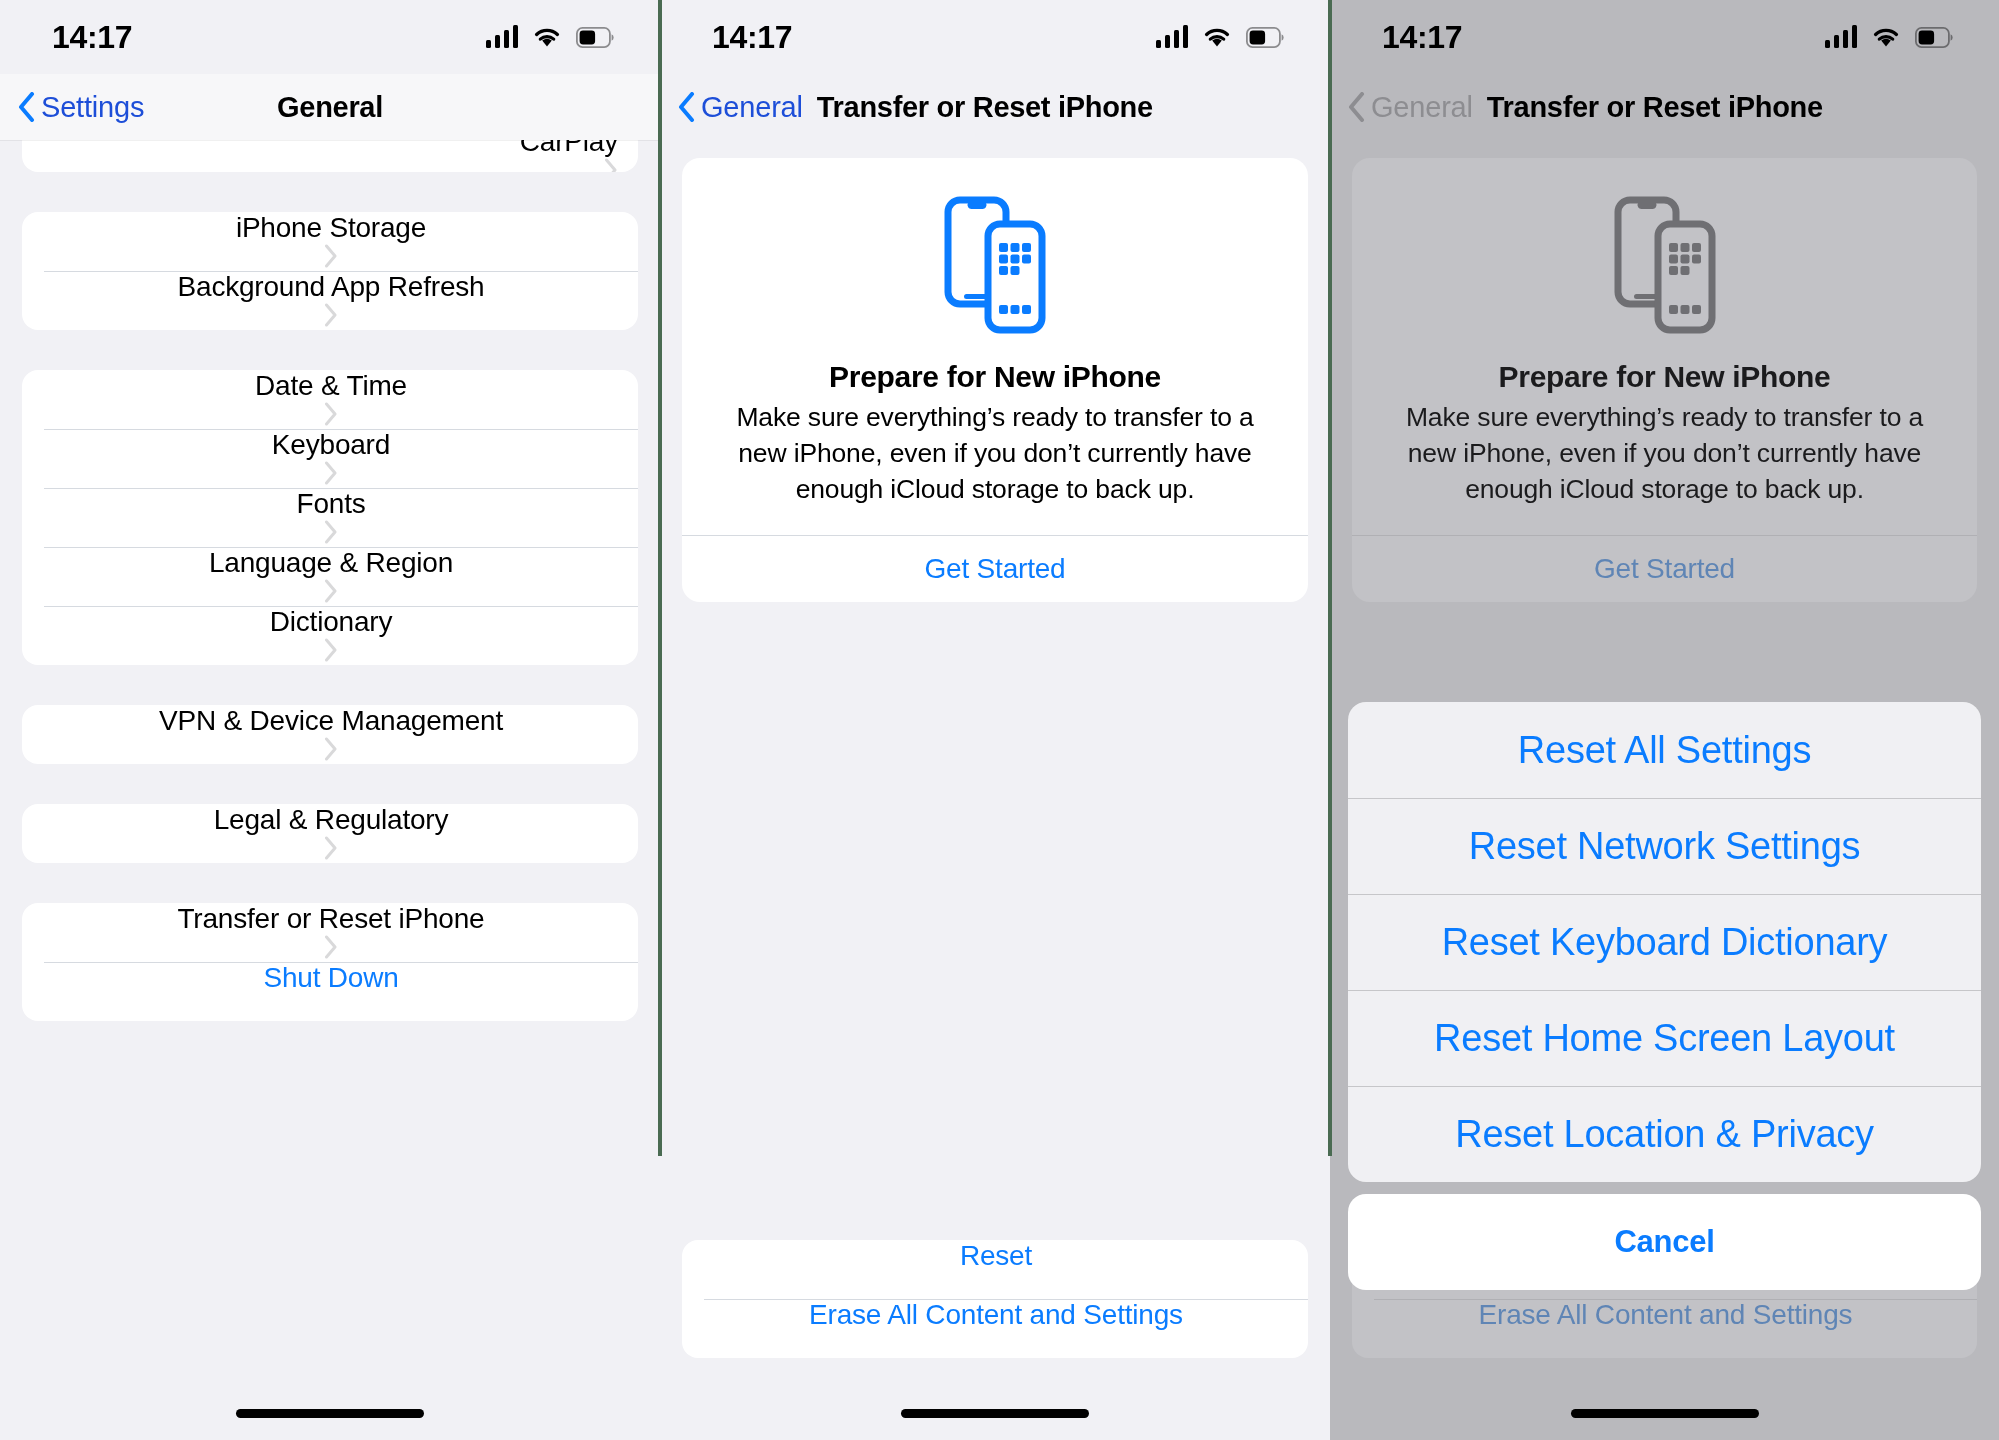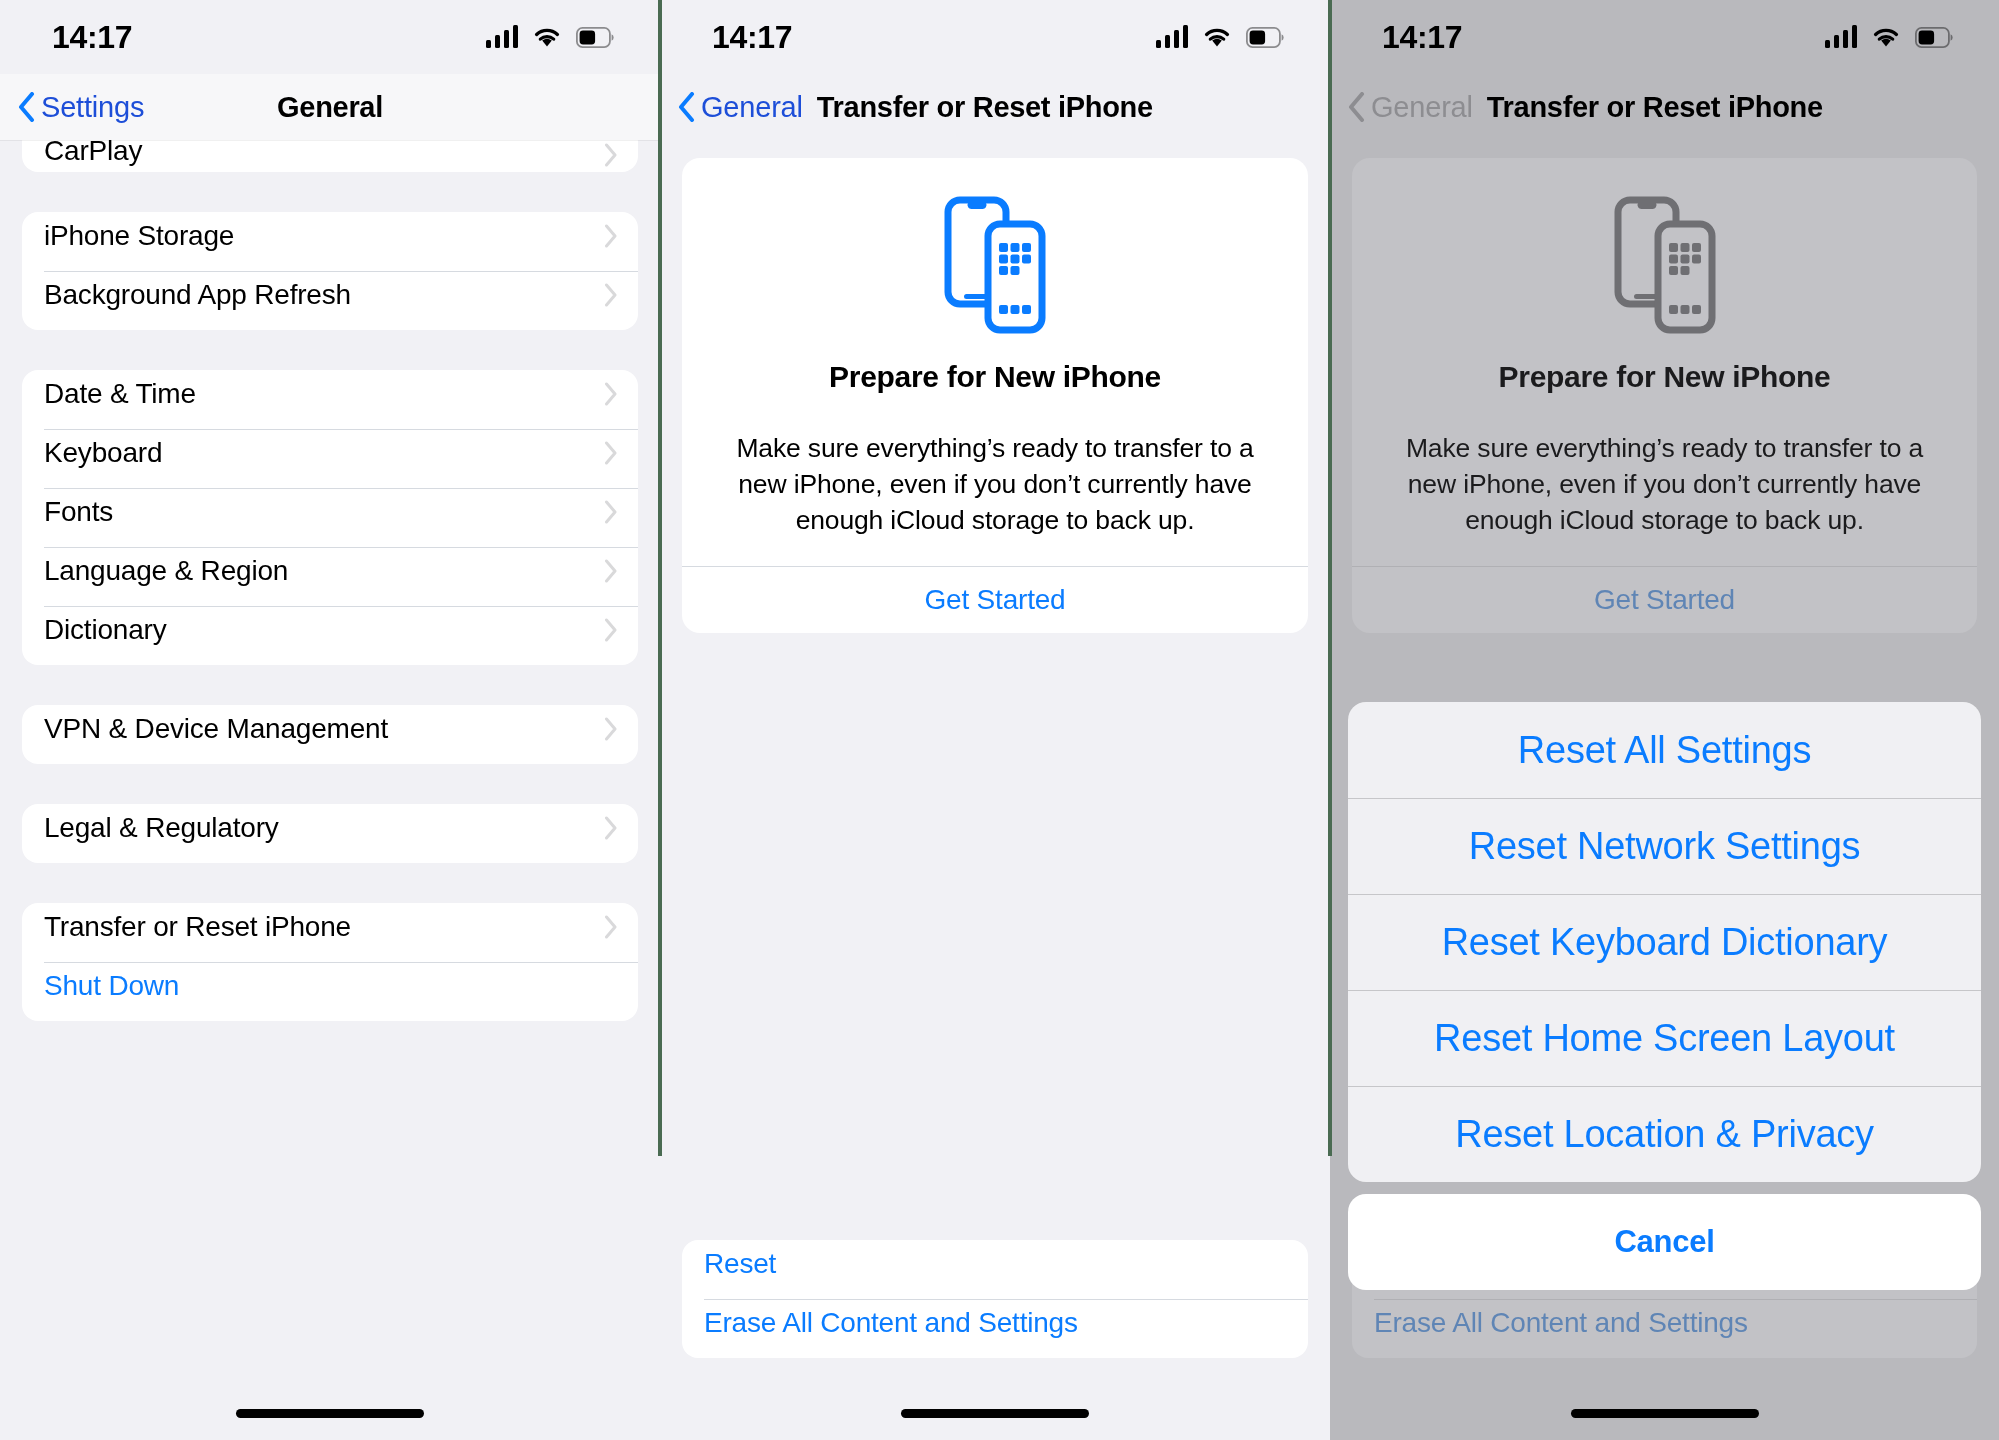"CarPlay" .row { flex-direction: none -> column }
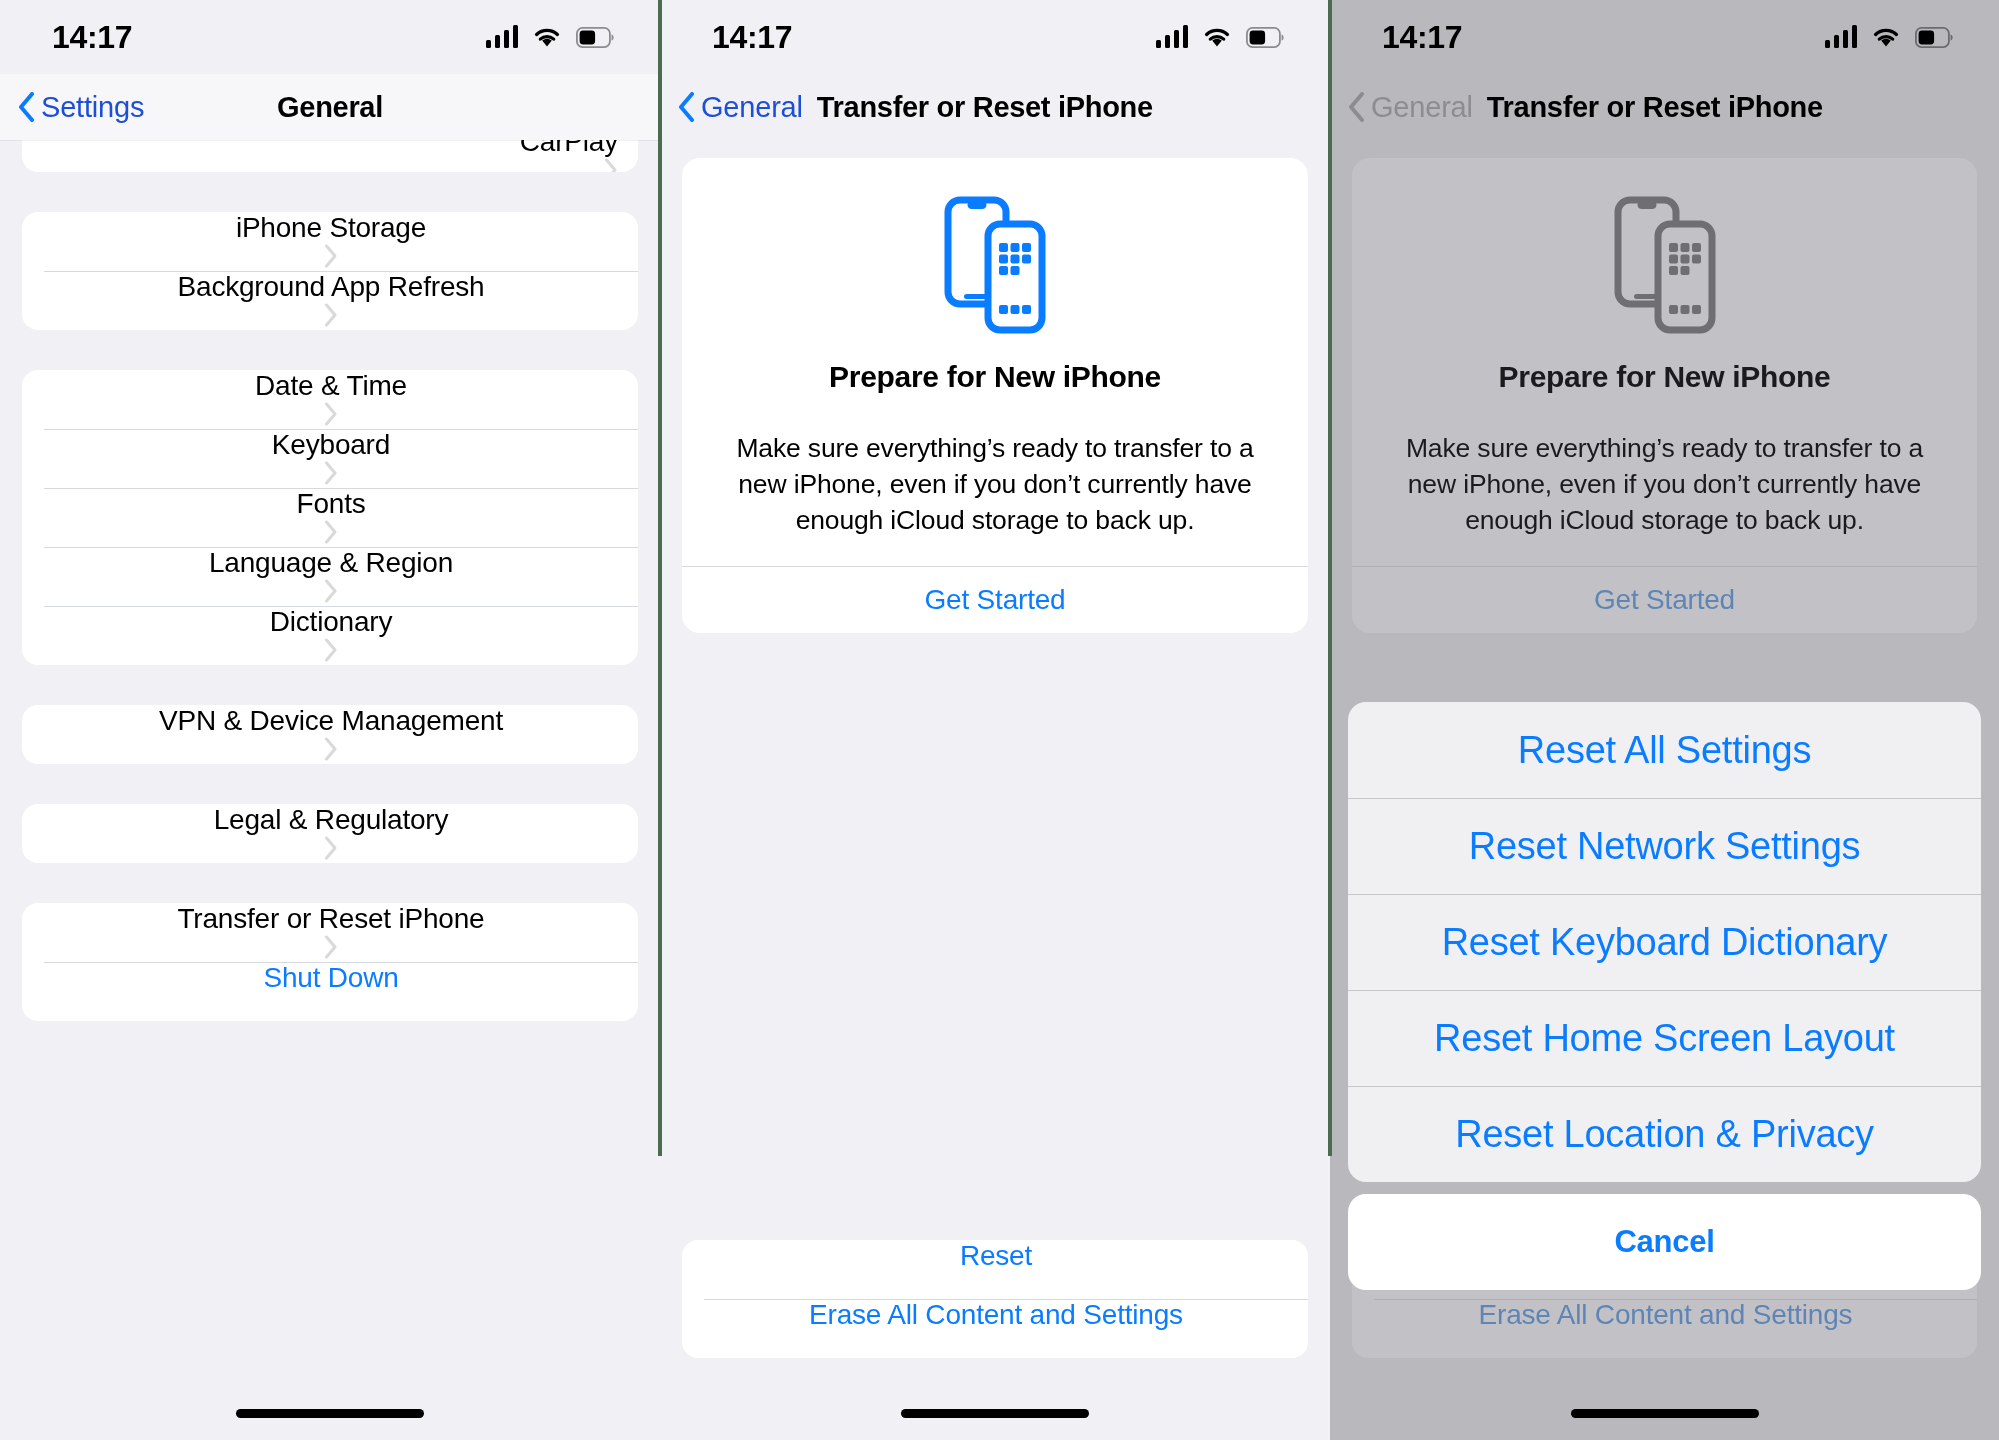"Prepare for New iPhone" .prepare-title { margin-bottom: 36px -> 5px }
